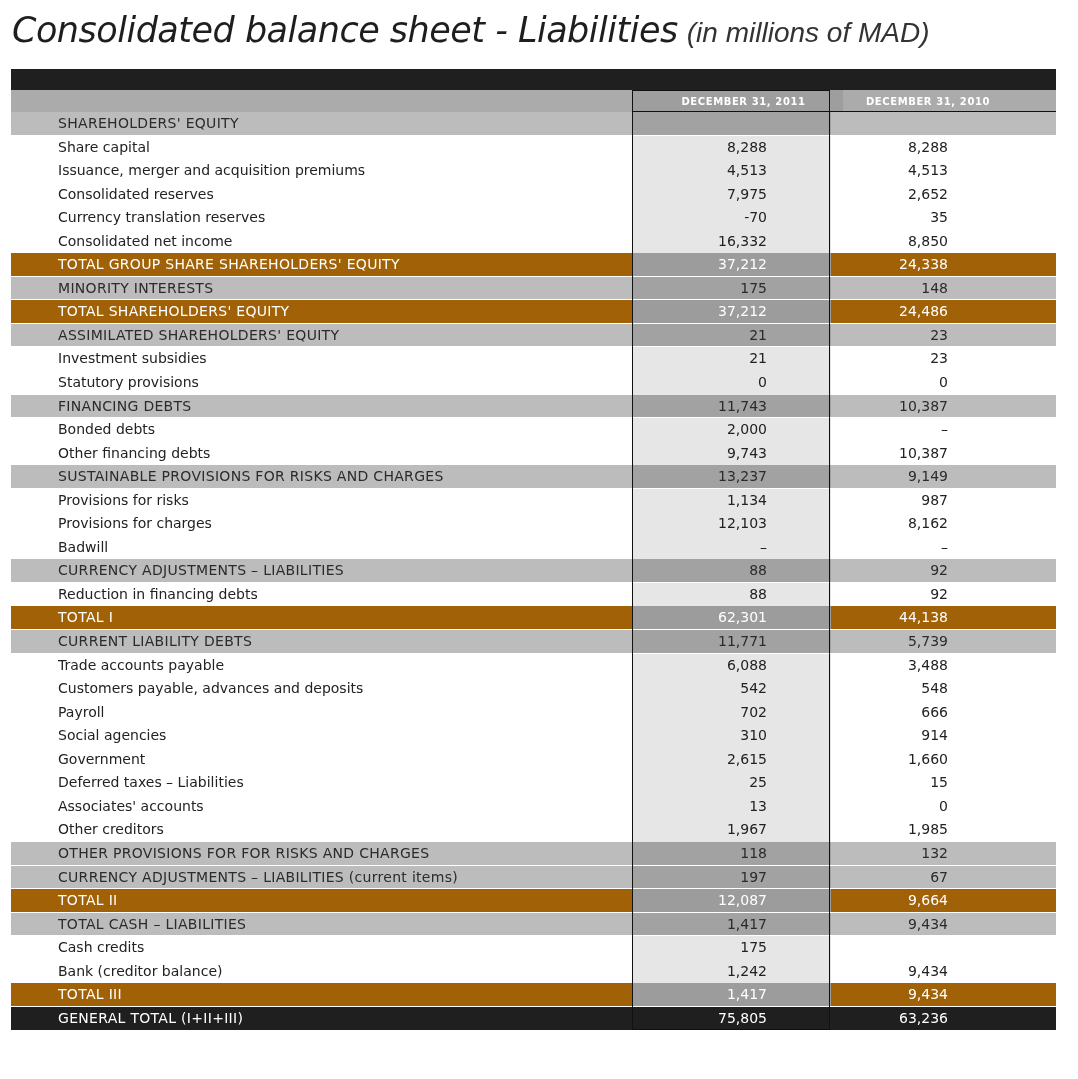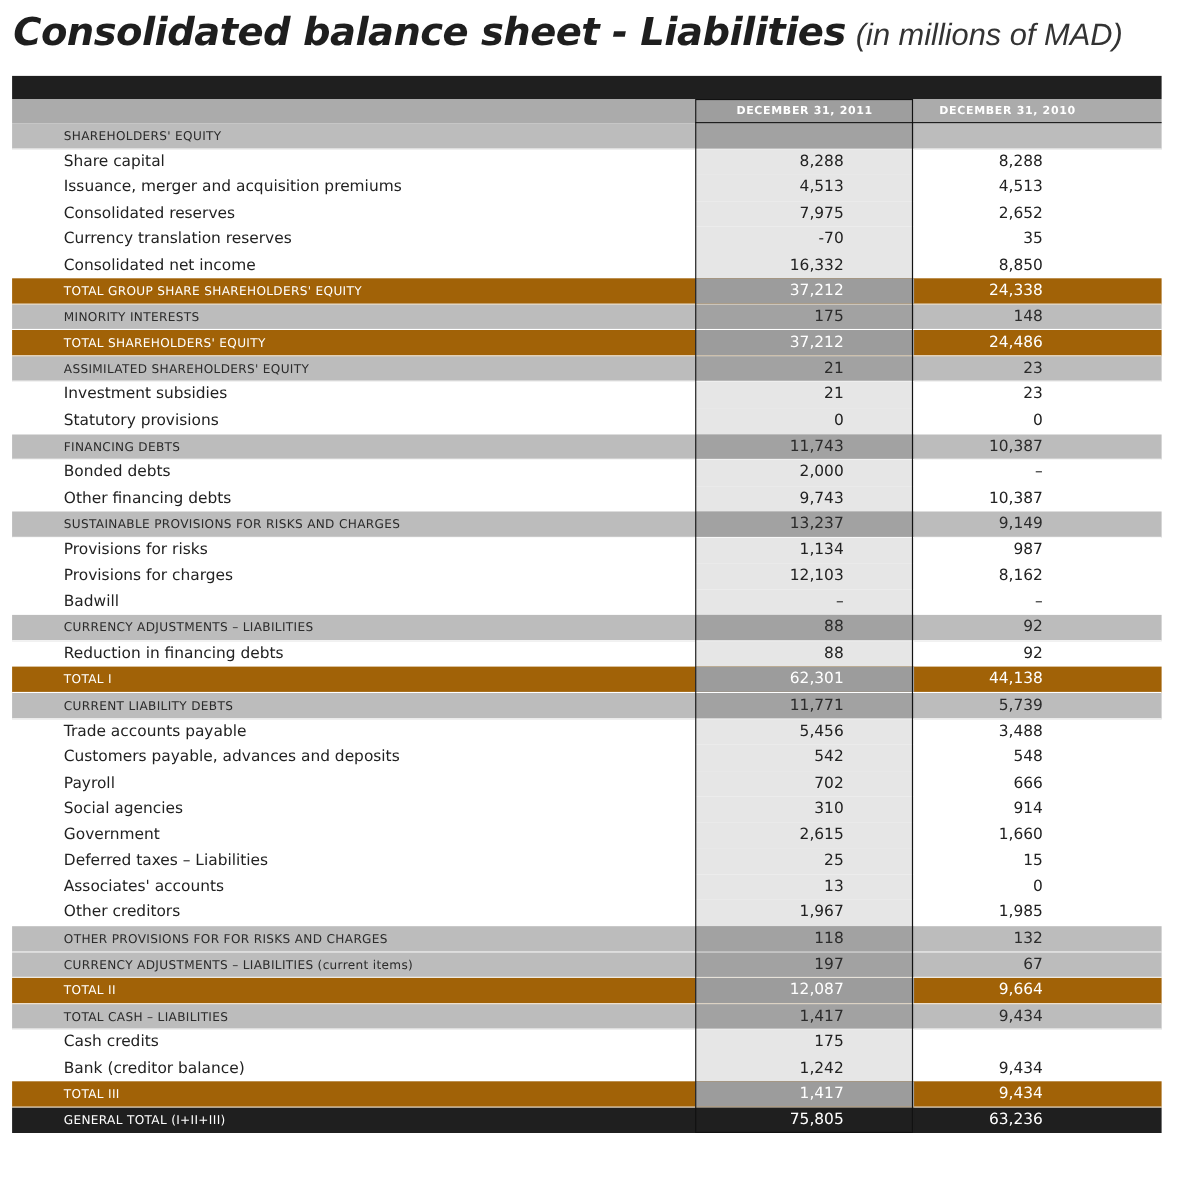"Consolidated balance sheet - Liabilities" .title .main { font-weight: bold -> normal }
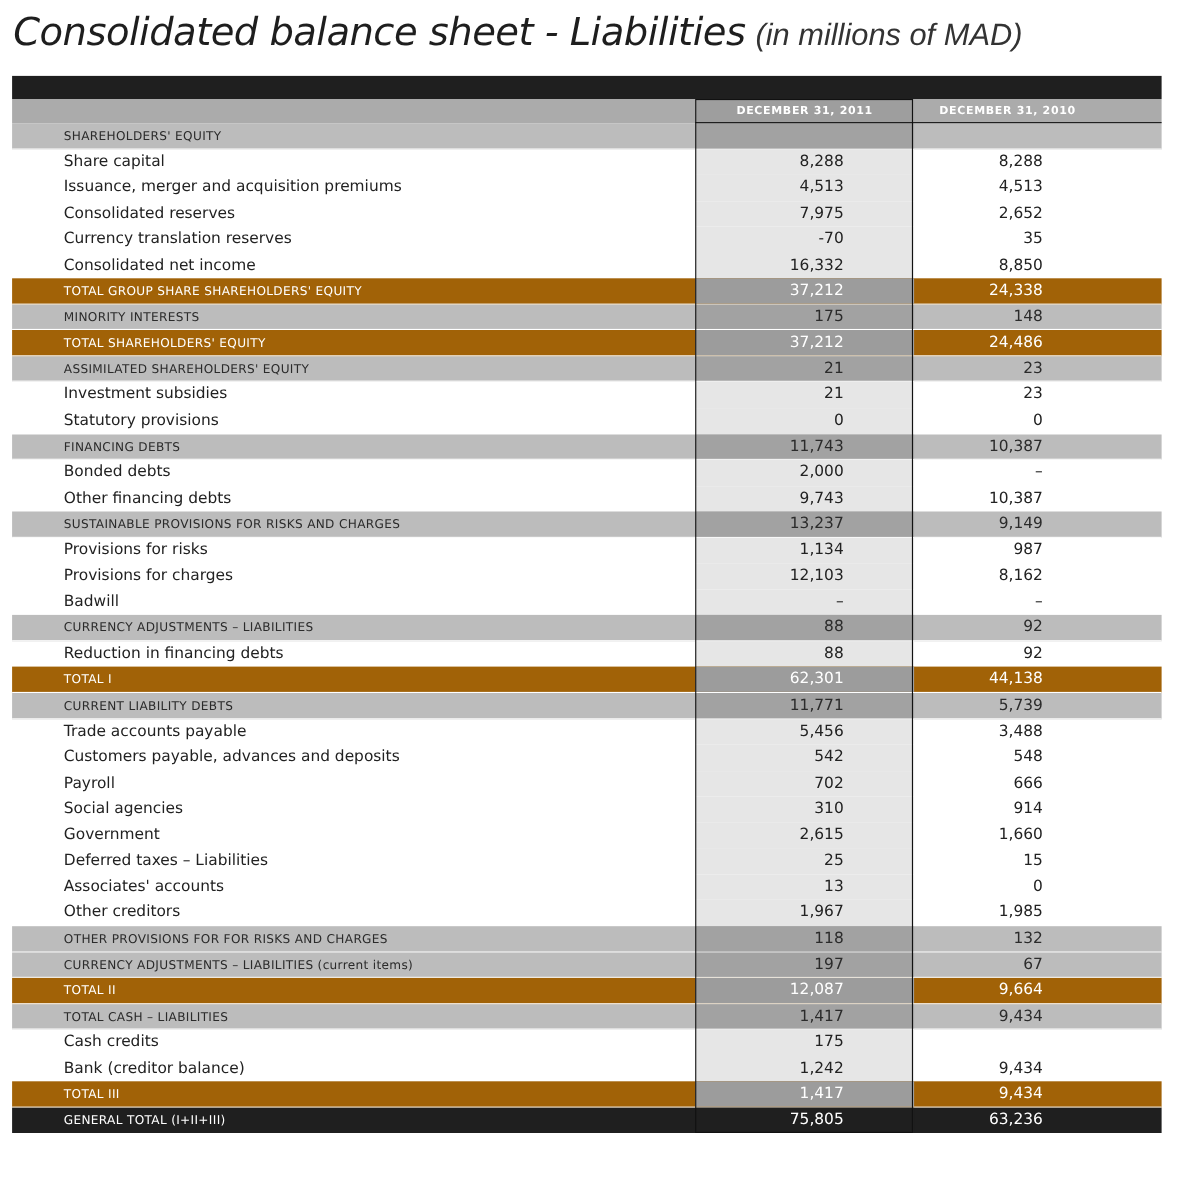"DECEMBER 31, 2011" .colhead .c1,.colhead .c2 { padding-left: none -> 12px }
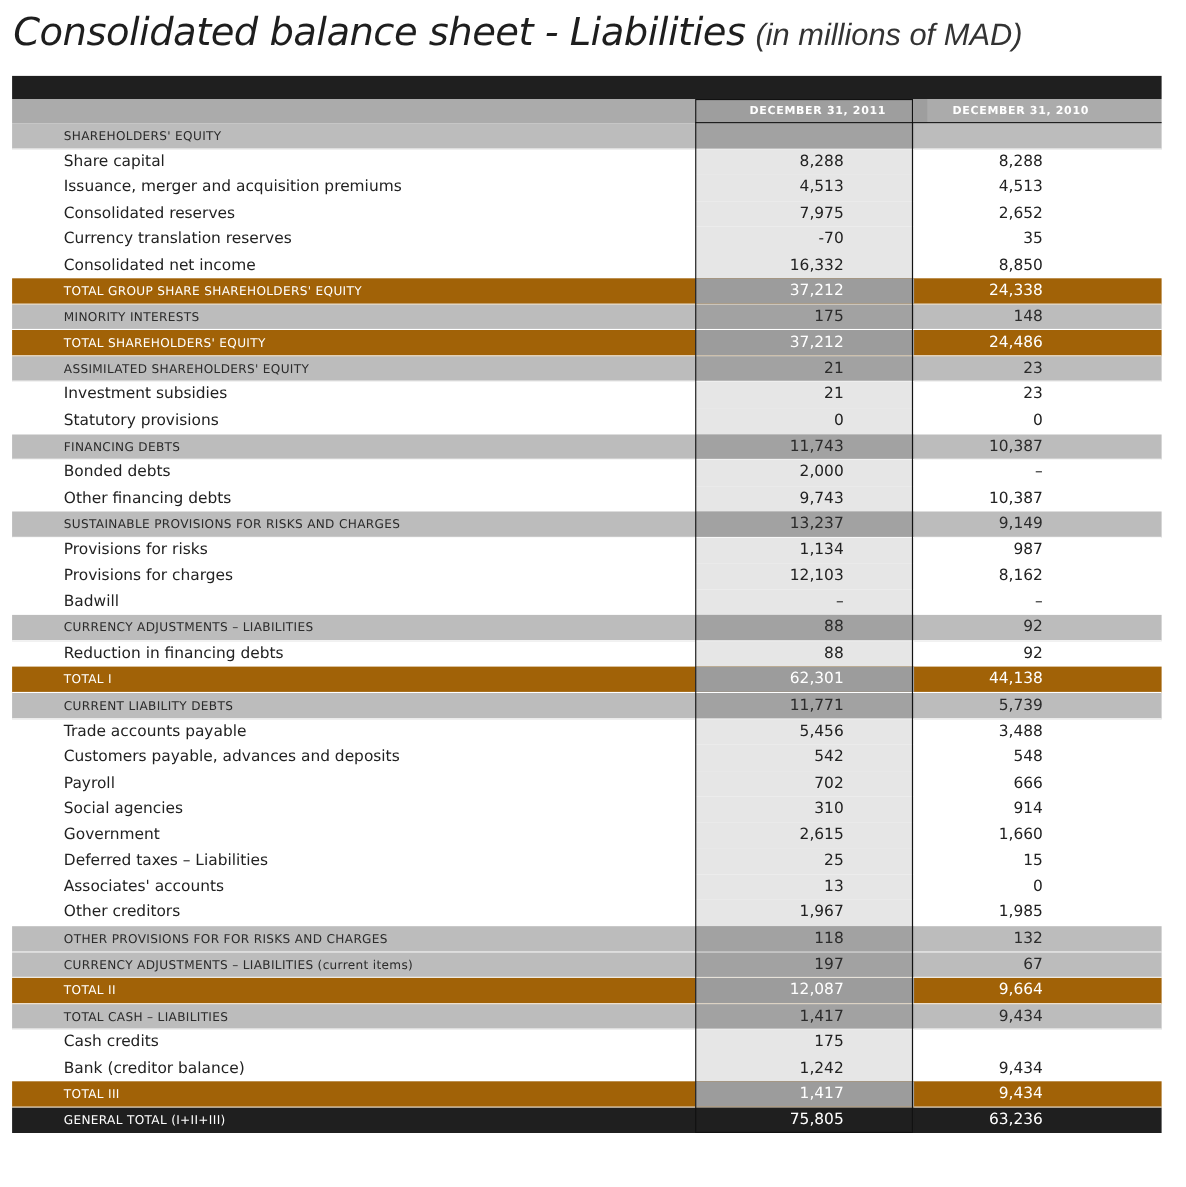"SHAREHOLDERS' EQUITY" .row.header .label,.row.total .label,.row.grand .label { font-size: 11px -> 14px }
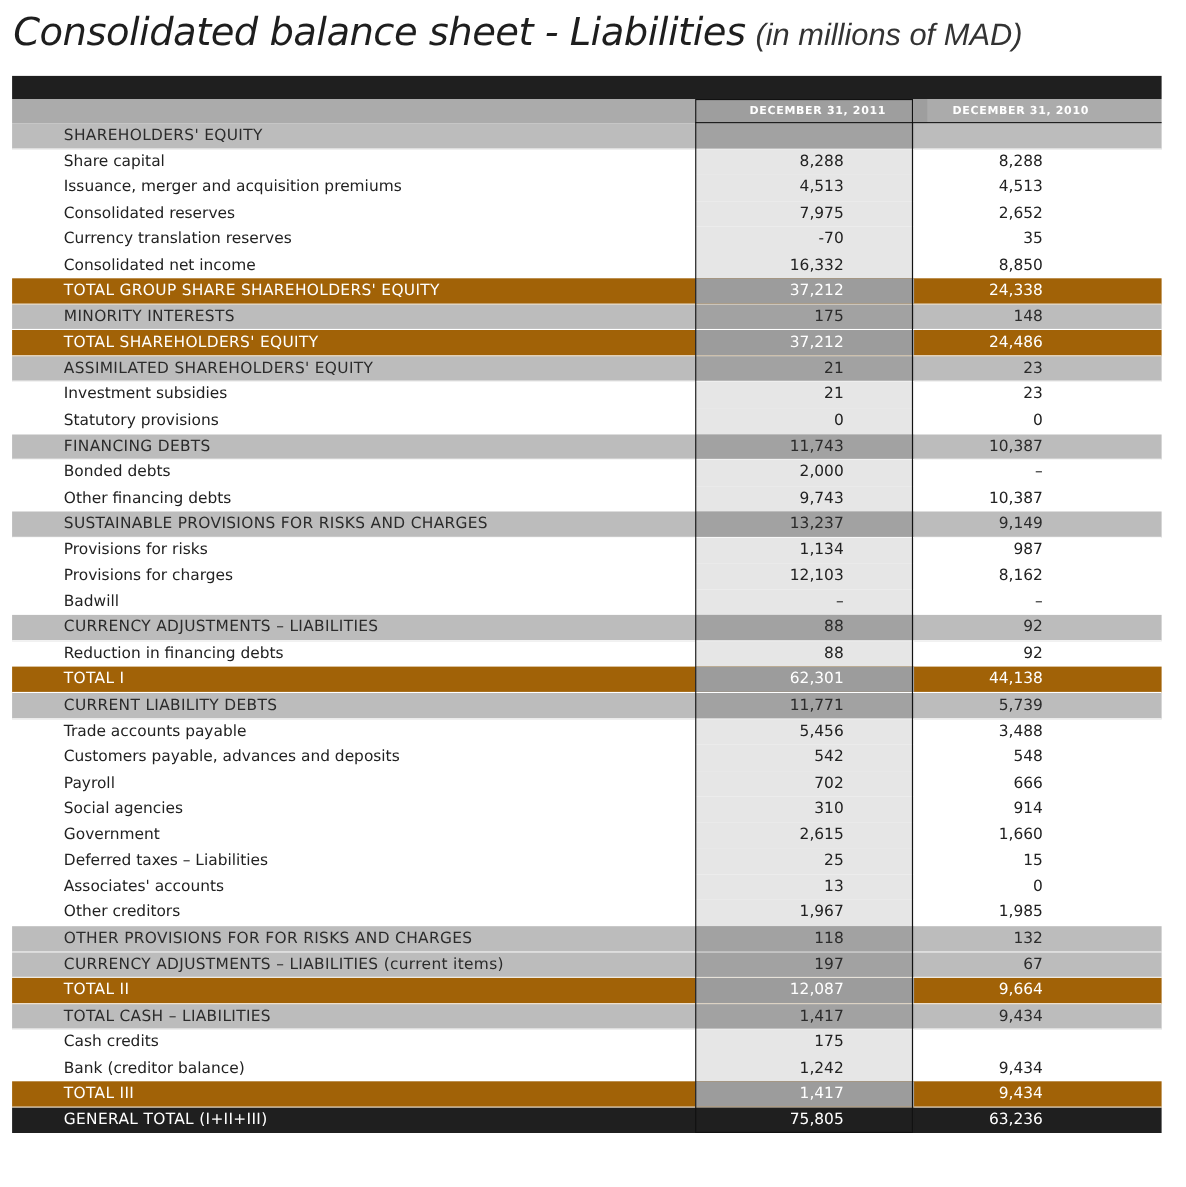"5,456" span.v1 { text: 5,456 -> 6,088 }
